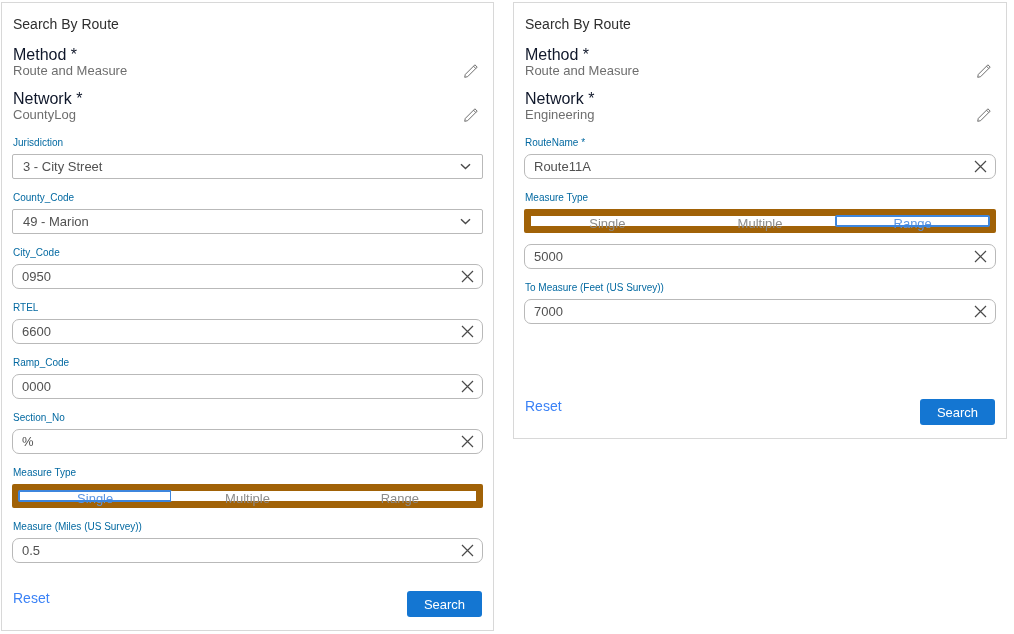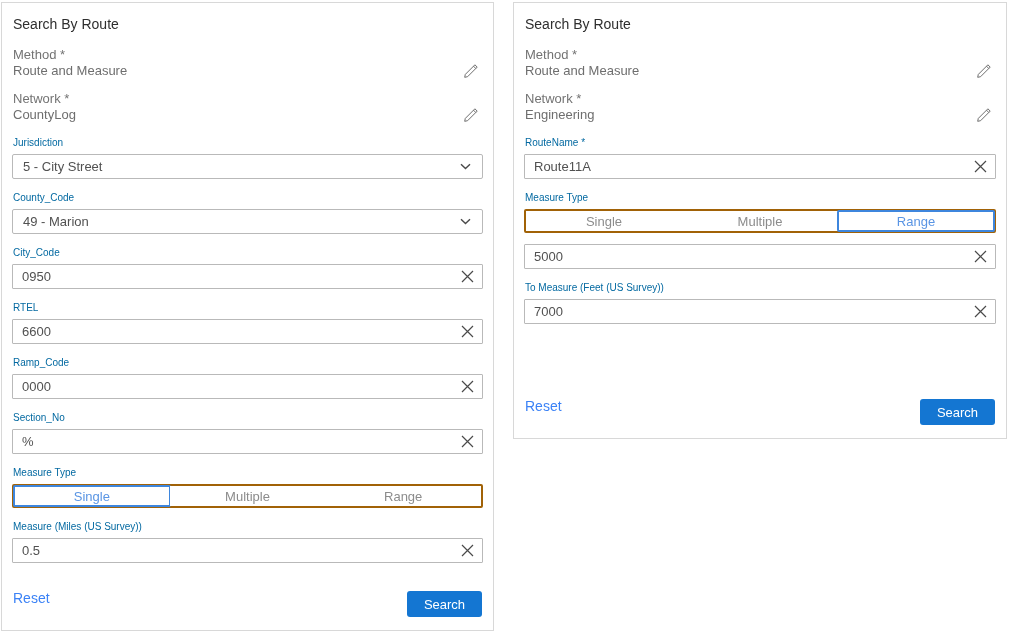"Method *" .dfield .label { color: #737373 -> #0f172a; font-size: 13px -> 16px }
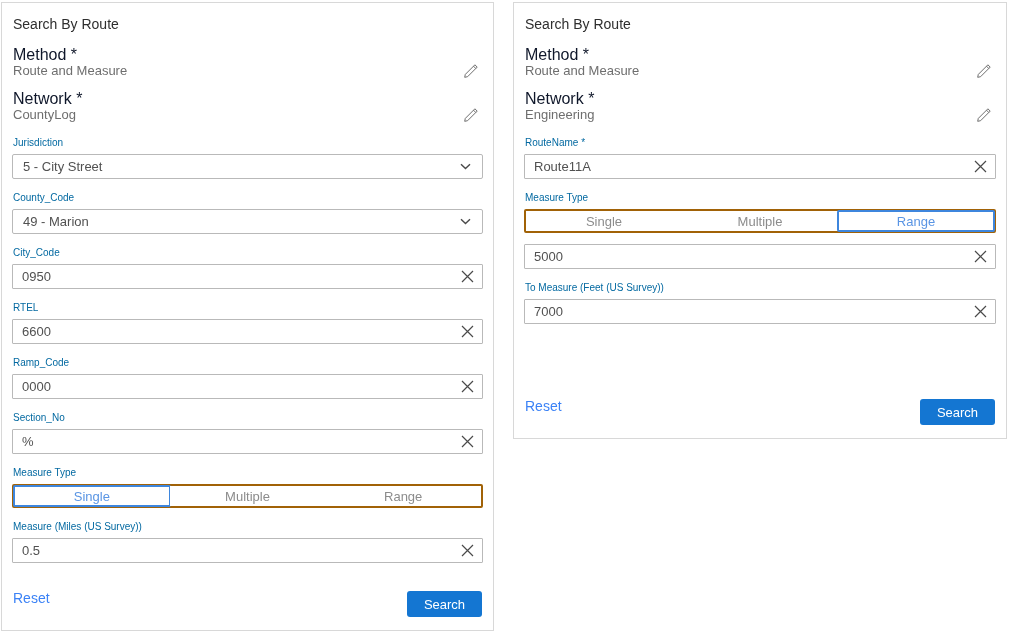"5 - City Street" span.sel-text { text: 5 -> 3 }
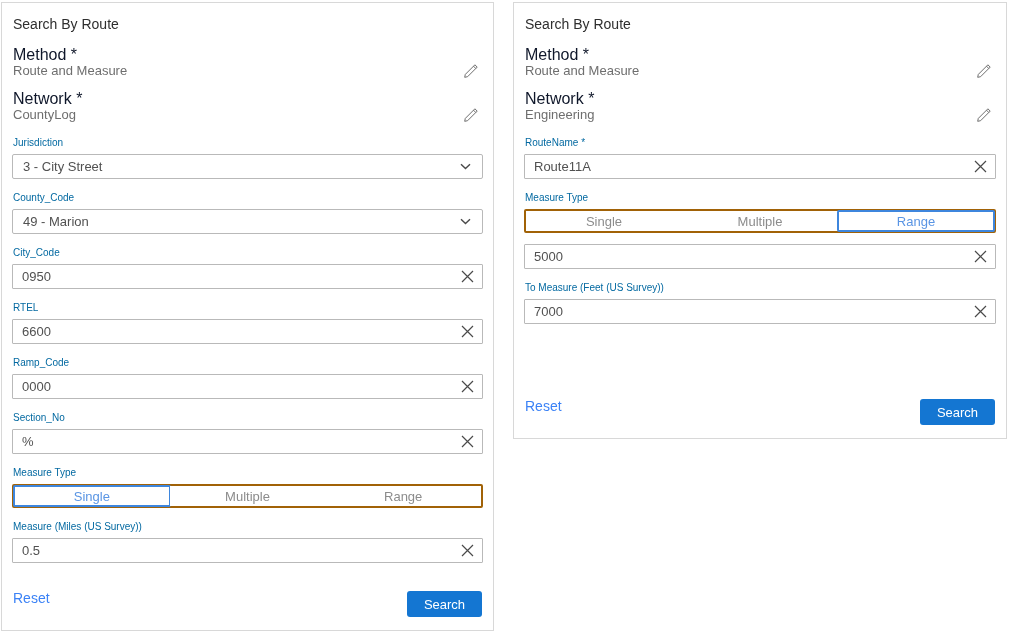"Route11A" .text-input { border-radius: 1px -> 7px }
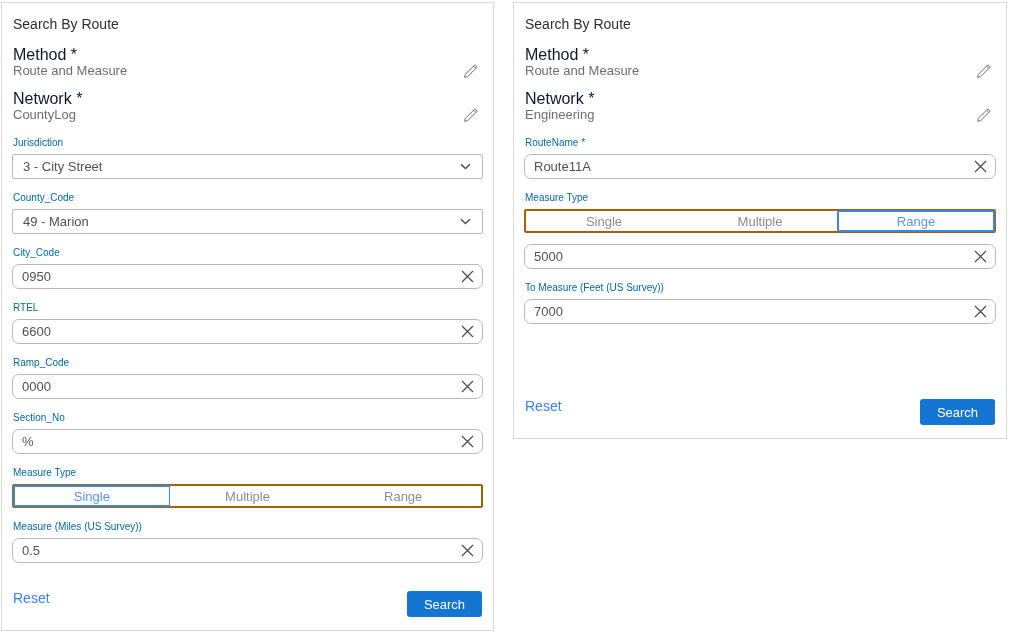"Single" .segmented { border: 2px solid #a16207 -> 7px solid #a16207 }
